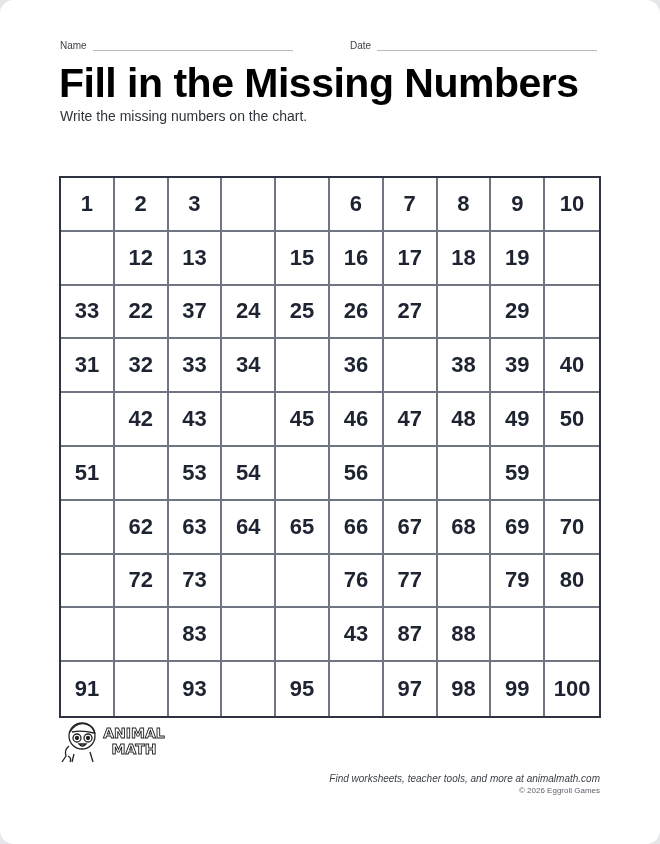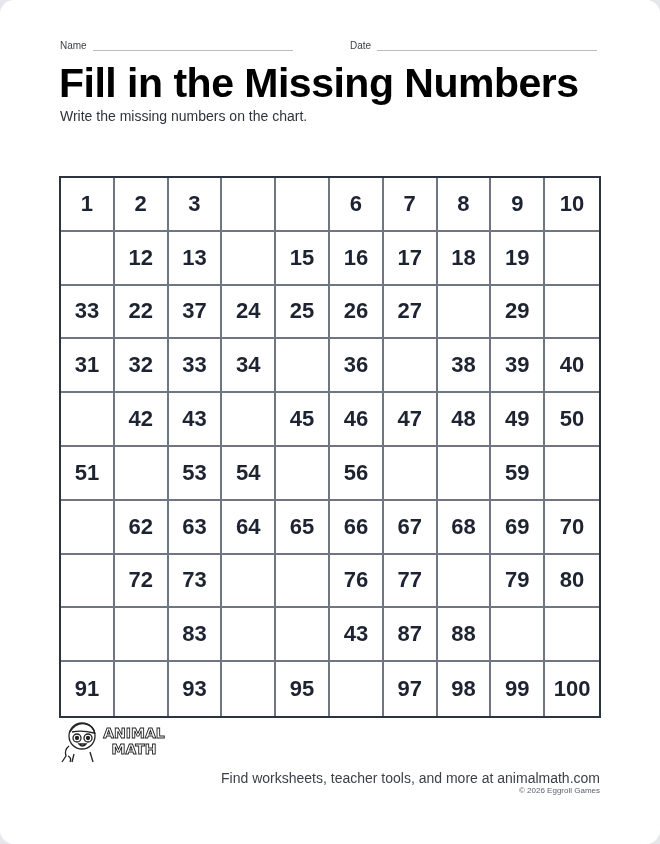"Find worksheets, teacher tools, and" .footer-text .promo { font-size: 14px -> 10px; font-style: none -> italic }
